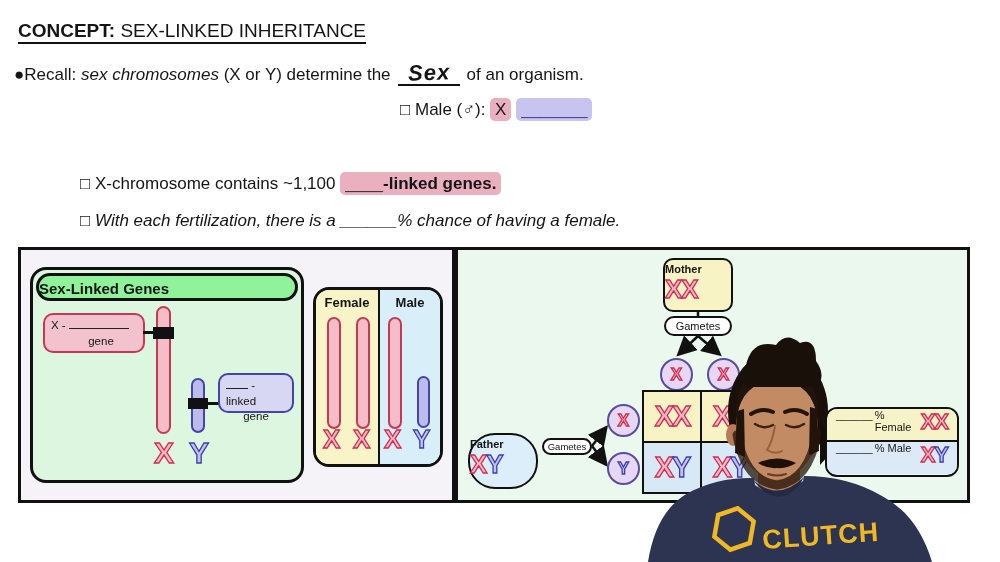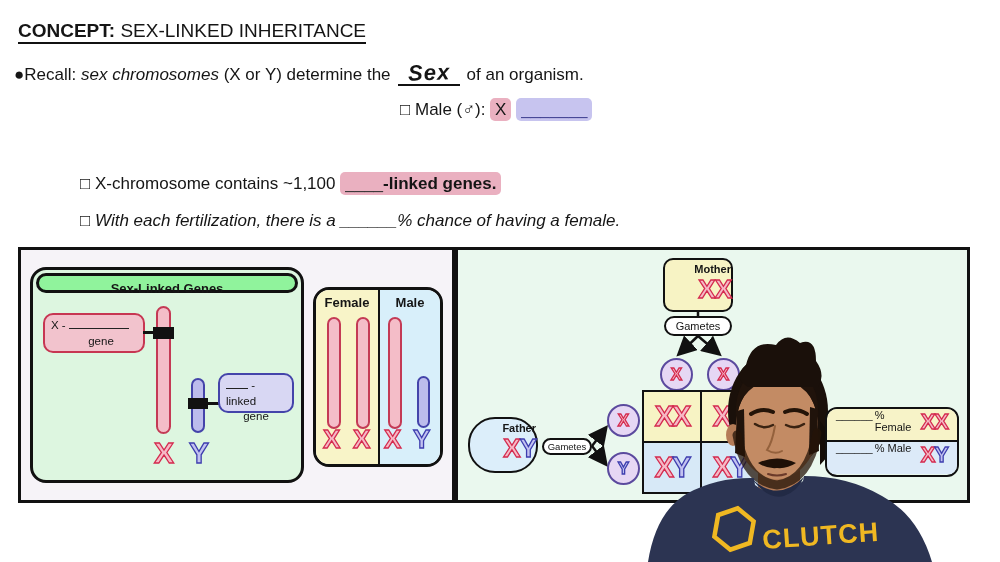"Mother" .pbox { text-align: right -> left }
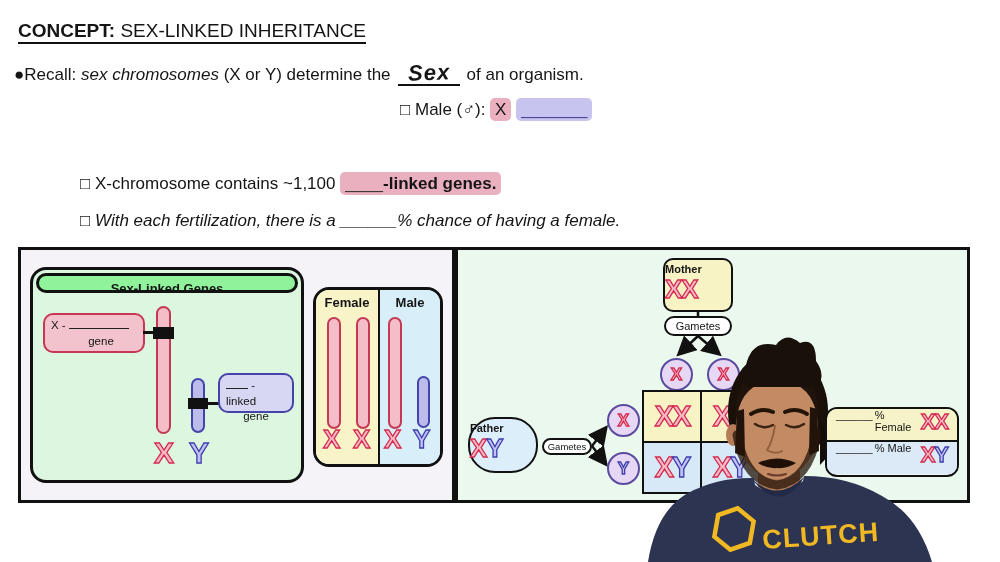"Sex-Linked Genes" .slg-header { font-size: 13px -> 15px; height: 20px -> 28px; text-align: center -> left }
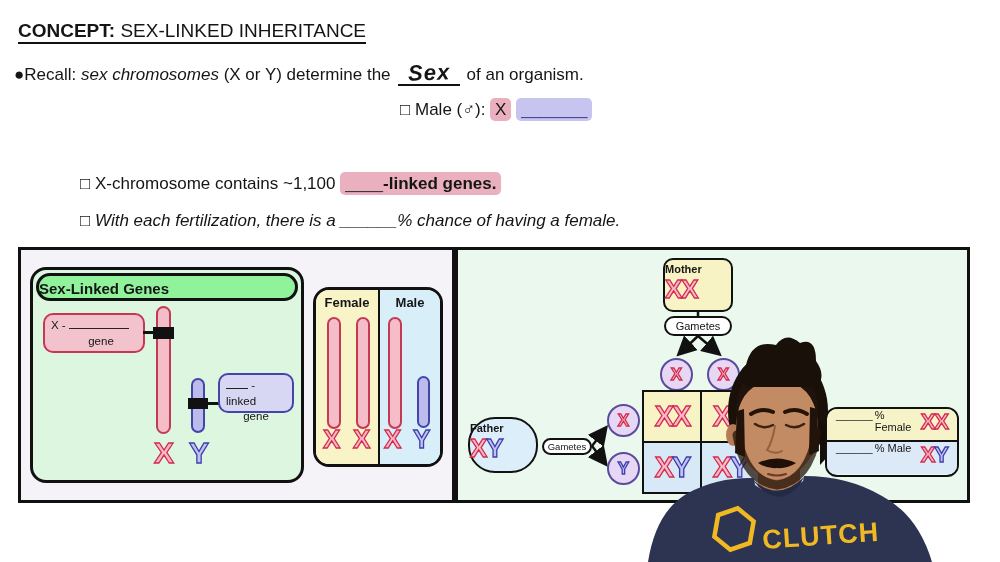"Father" .father-box { top: 167px -> 183px }
